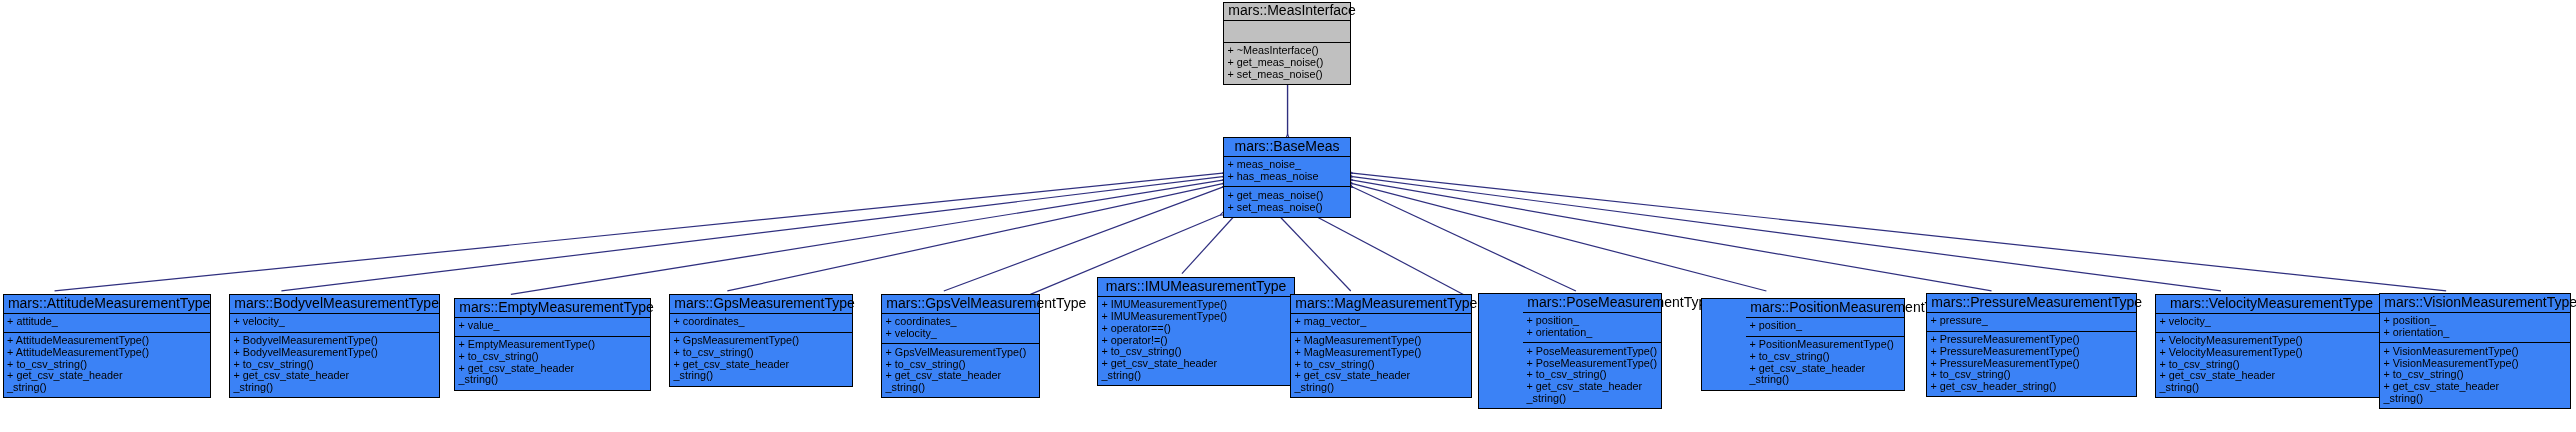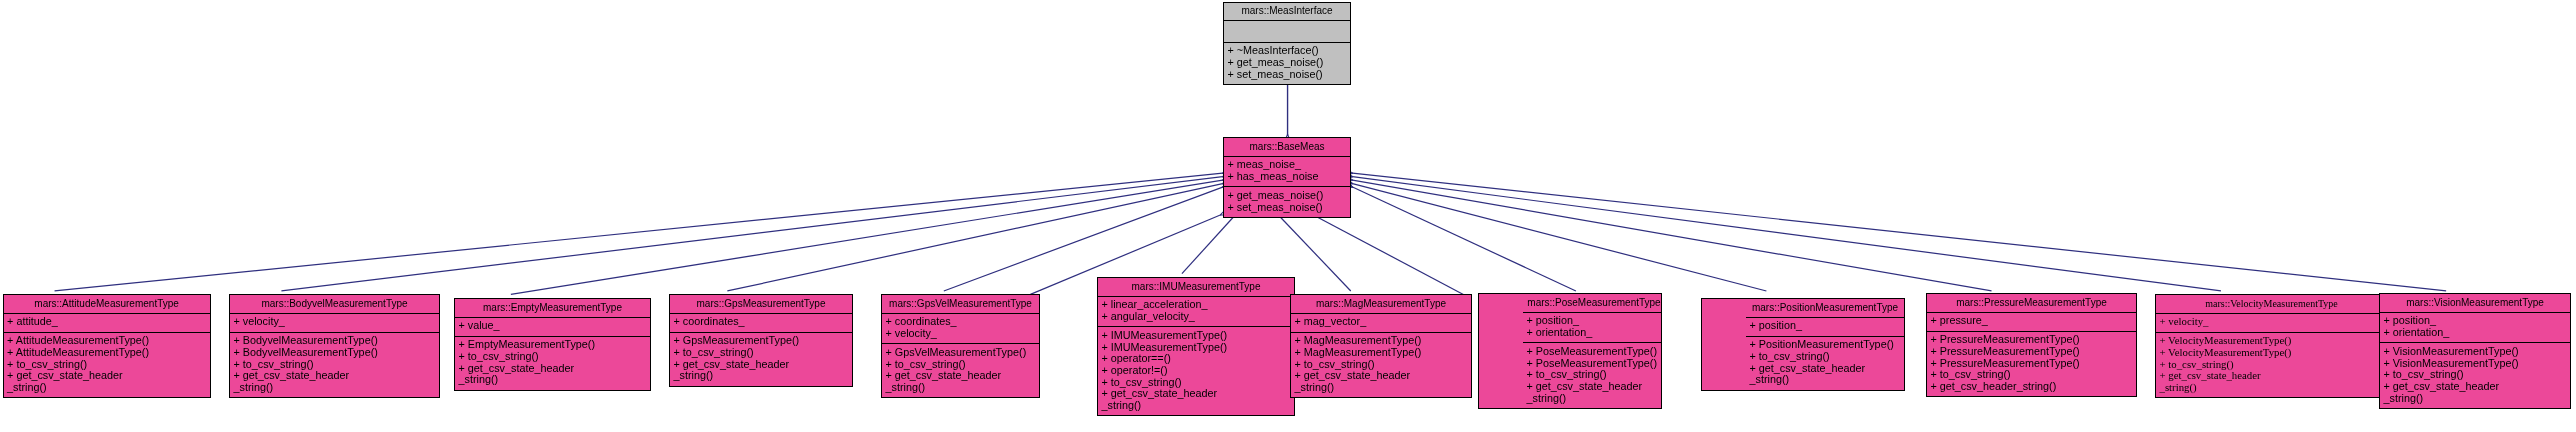"mars::MeasInterface" .uml-title { font-size: 10px -> 14px }
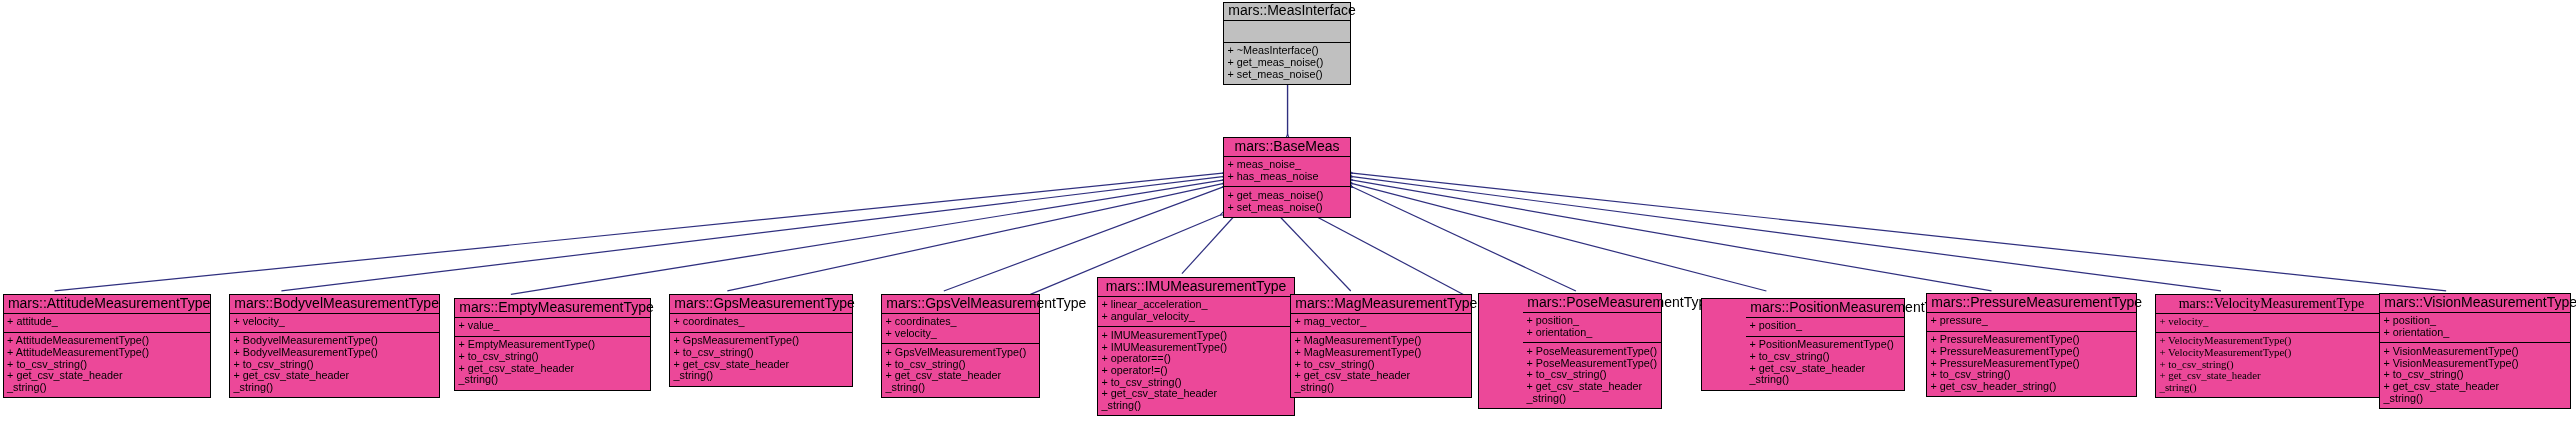"mars::BaseMeas" .uml-class { background: #ec4899 -> #3b82f6 }
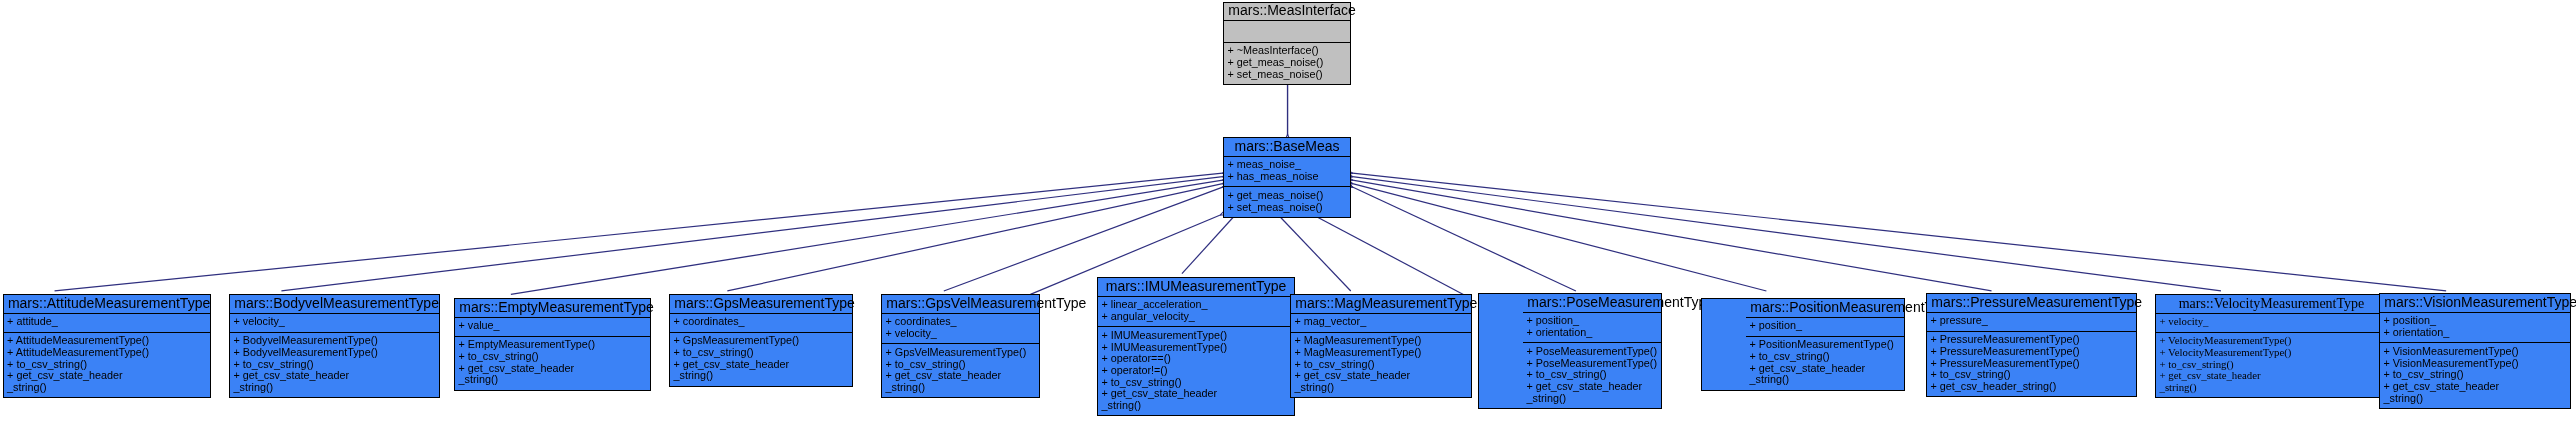"+ linear_acceleration_" div.uml-attrs { html: <div> <div>+ linear_acceleration_</div> <div>+ angular_velocity_</div> </div> -> none }
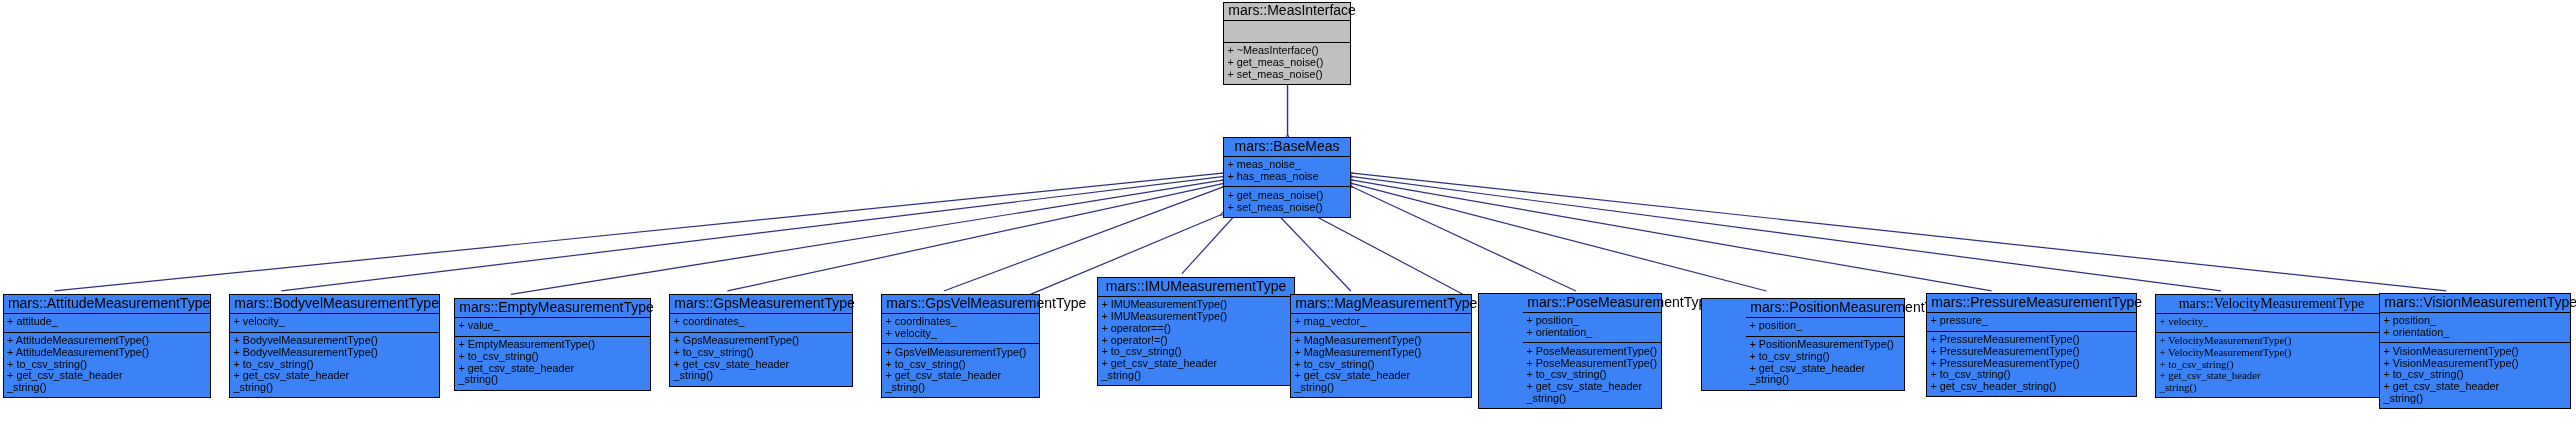"mars::VelocityMeasurementType" div.uml-class { font-family: Liberation Serif, serif -> none }
